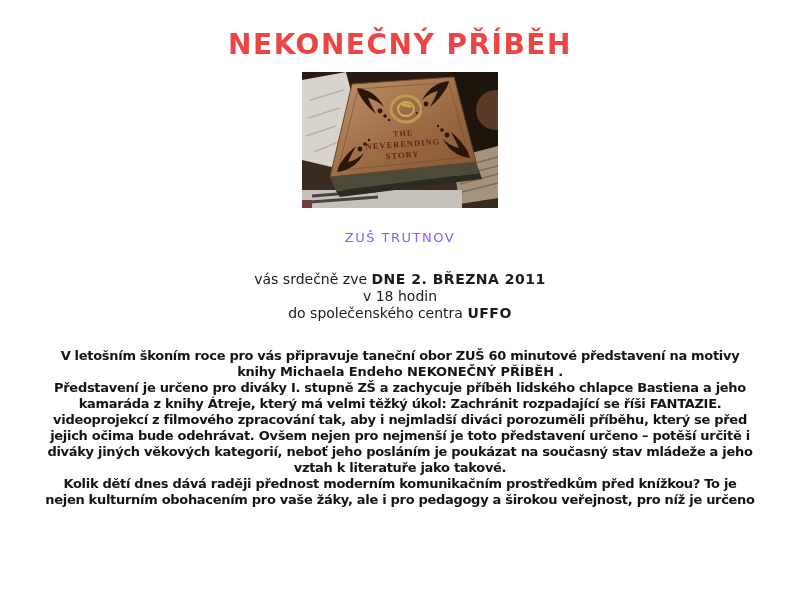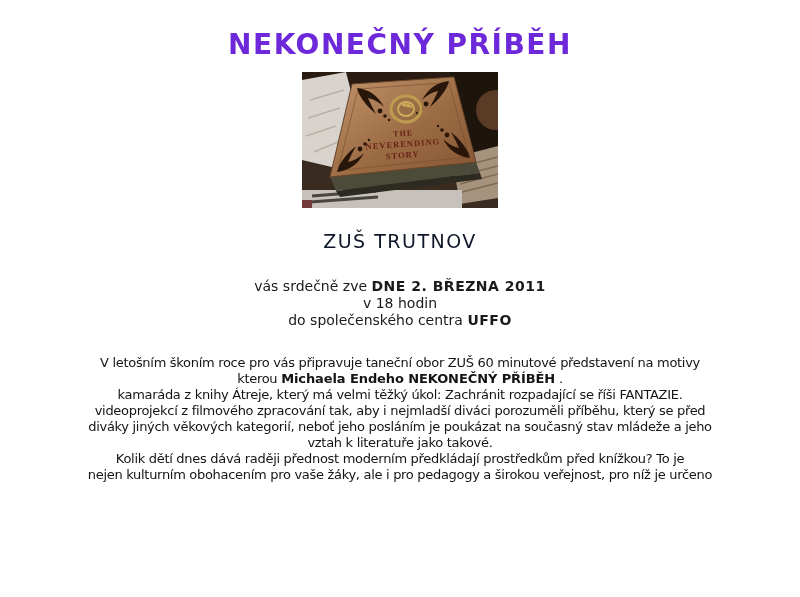"NEKONEČNÝ PŘÍBĚH" .page-title { color: #6d28d9 -> #ef4444 }
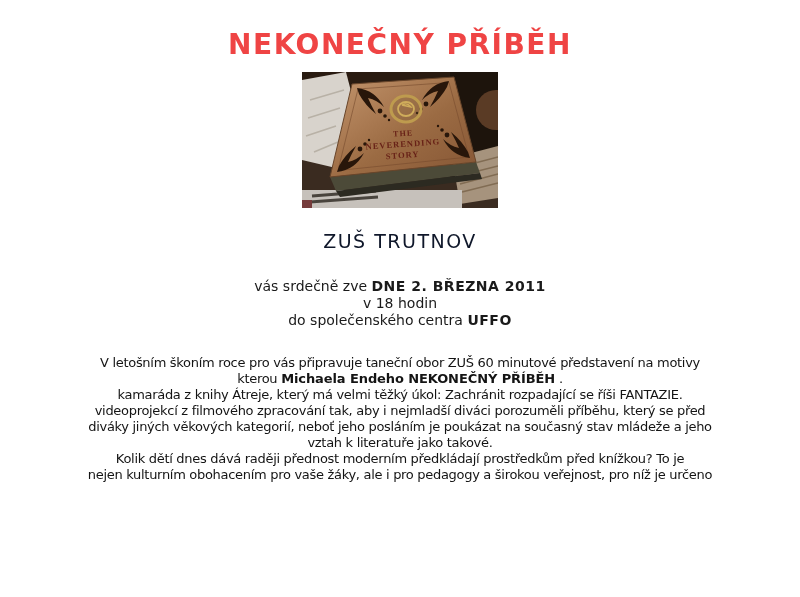"ZUŠ TRUTNOV" .organizer { color: #0f172a -> #8b5cf6; font-size: 19px -> 13px }
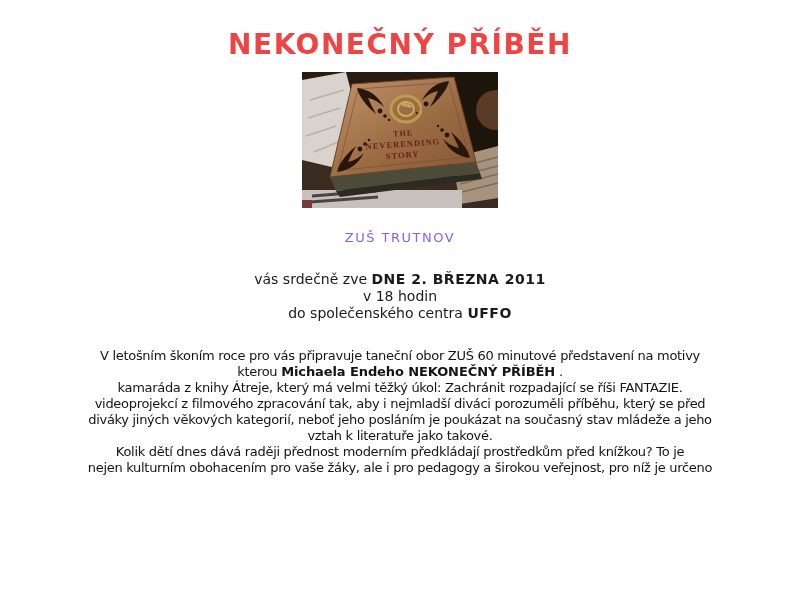"V letošním škoním roce pro" .body-line { font-weight: none -> bold }
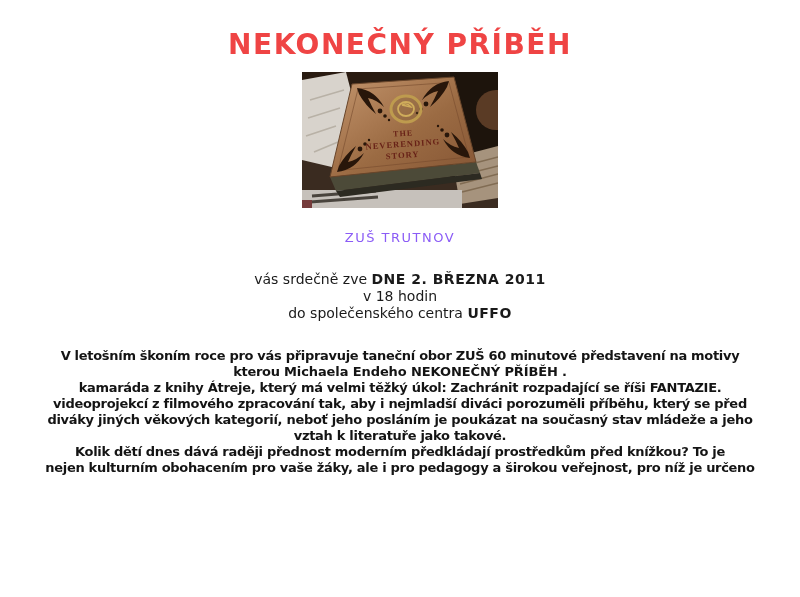"kterou" span { text: kterou -> knihy }
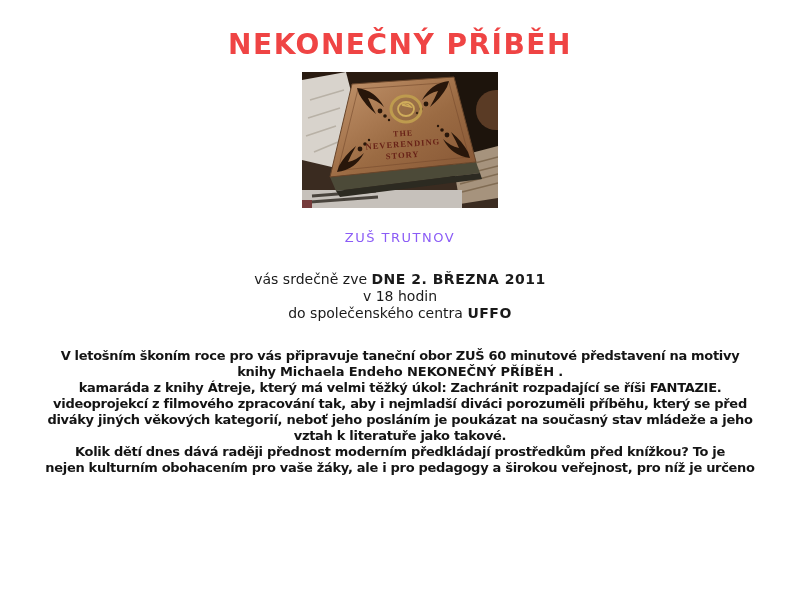"Představení je určeno pro diváky" div.body-line { html: none -> <div><span>Představení je určeno pro diváky I. stupně ZŠ a zachycuje příběh lidského chlapce Bastiena a jeho</span></div> }
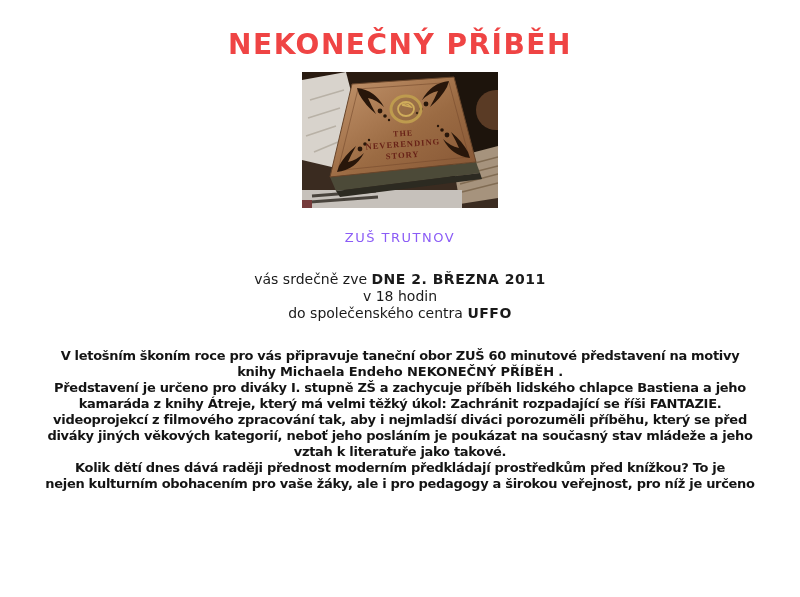"jejich očima bude odehrávat. Ovšem" div.body-line { html: none -> <div><span>jejich očima bude odehrávat. Ovšem nejen pro nejmenší je toto představení určeno – potěší určitě i</span></div> }
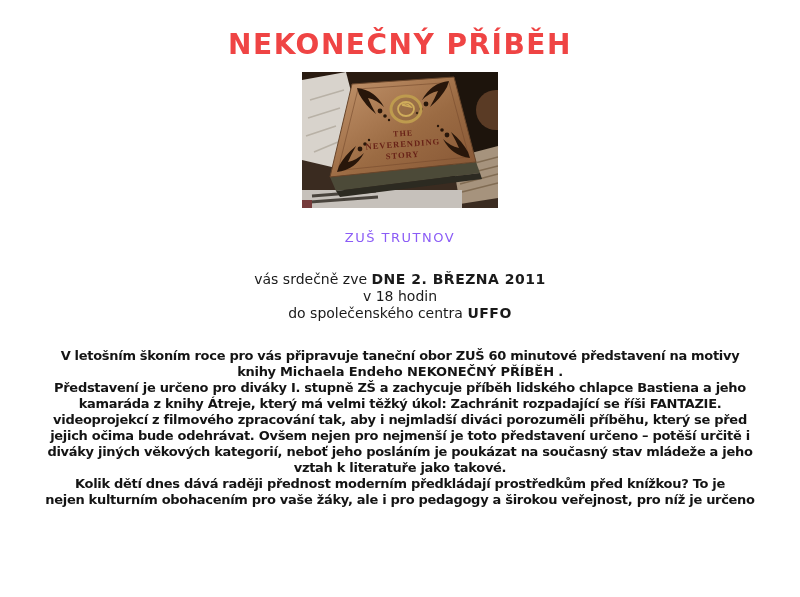"Kolik dětí dnes dává raději" span { text: předkládají -> komunikačním }
